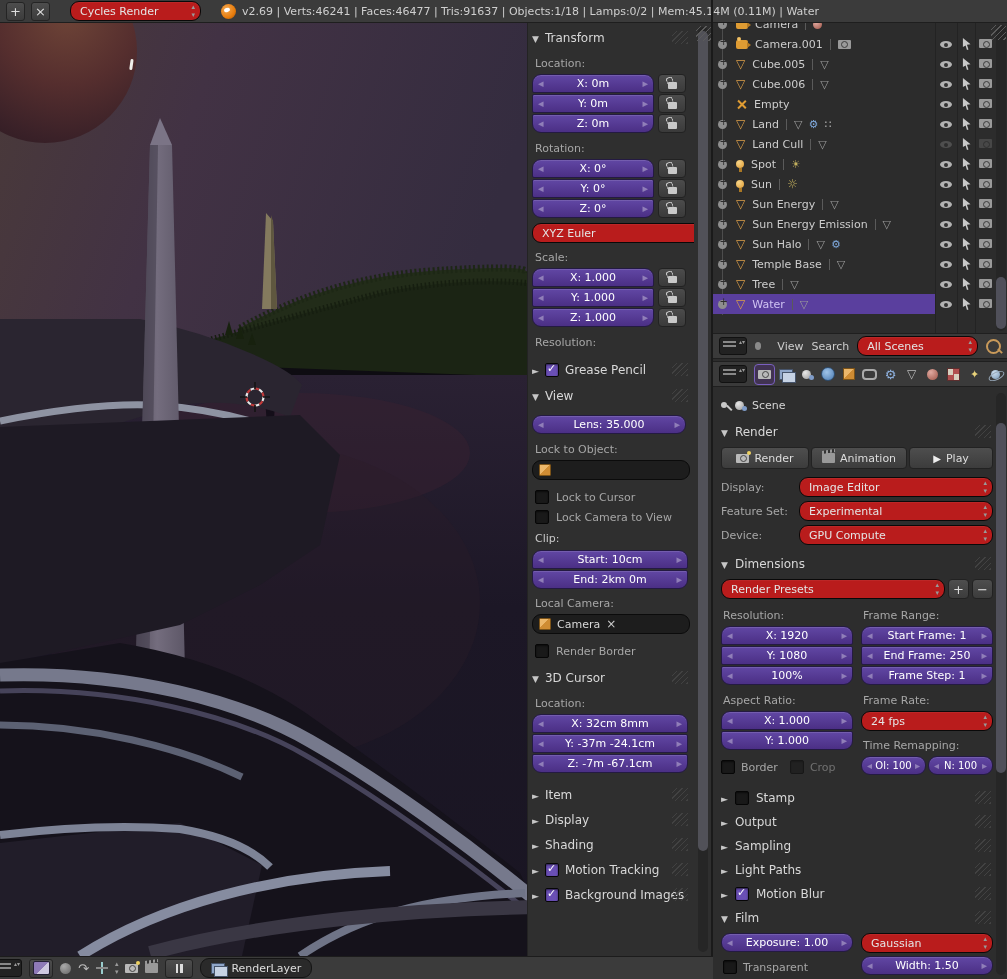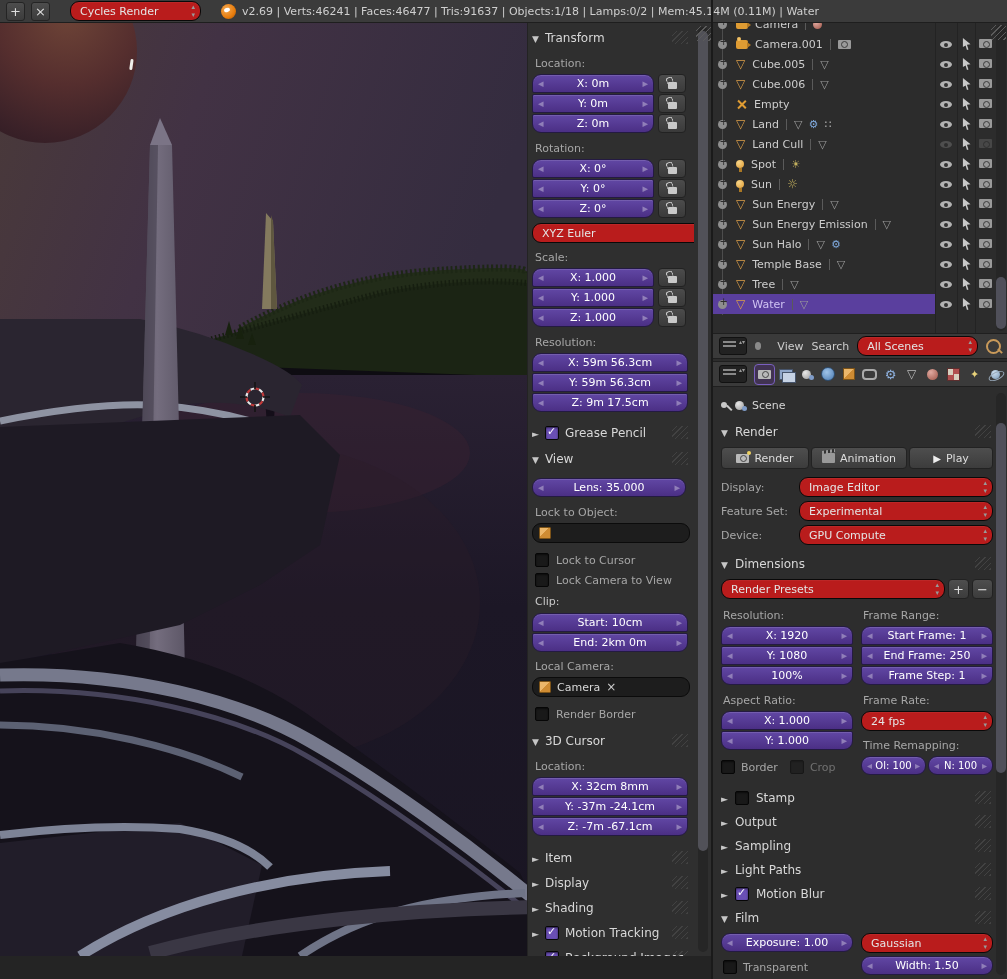"X: 59m 56.3cm" div.sstack { html: <div> <div><span>X: 59m 56.3cm</span></div> <div><span>Y: 59m 56.3cm</span></div> <div><span>Z: 9m 17.5cm</span></div> </div> -> none }
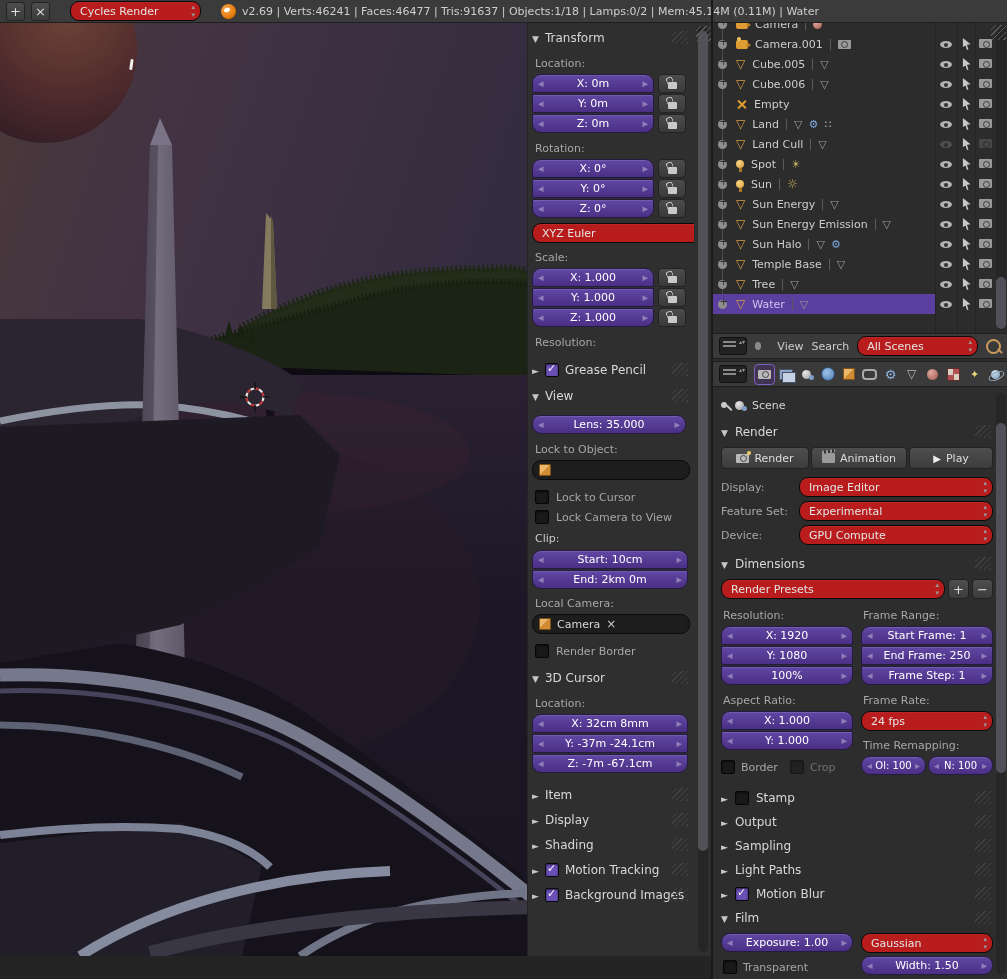"RenderLayer" div.botbar { html: none -> <div> <span></span> <span> <i></i> </span> <span></span> <span></span> <span></span> <i></i> <i></i> <i></i> <span> <i></i> <i></i> </span> <div> <i></i> <span>RenderLayer</span> </div> </div> }
